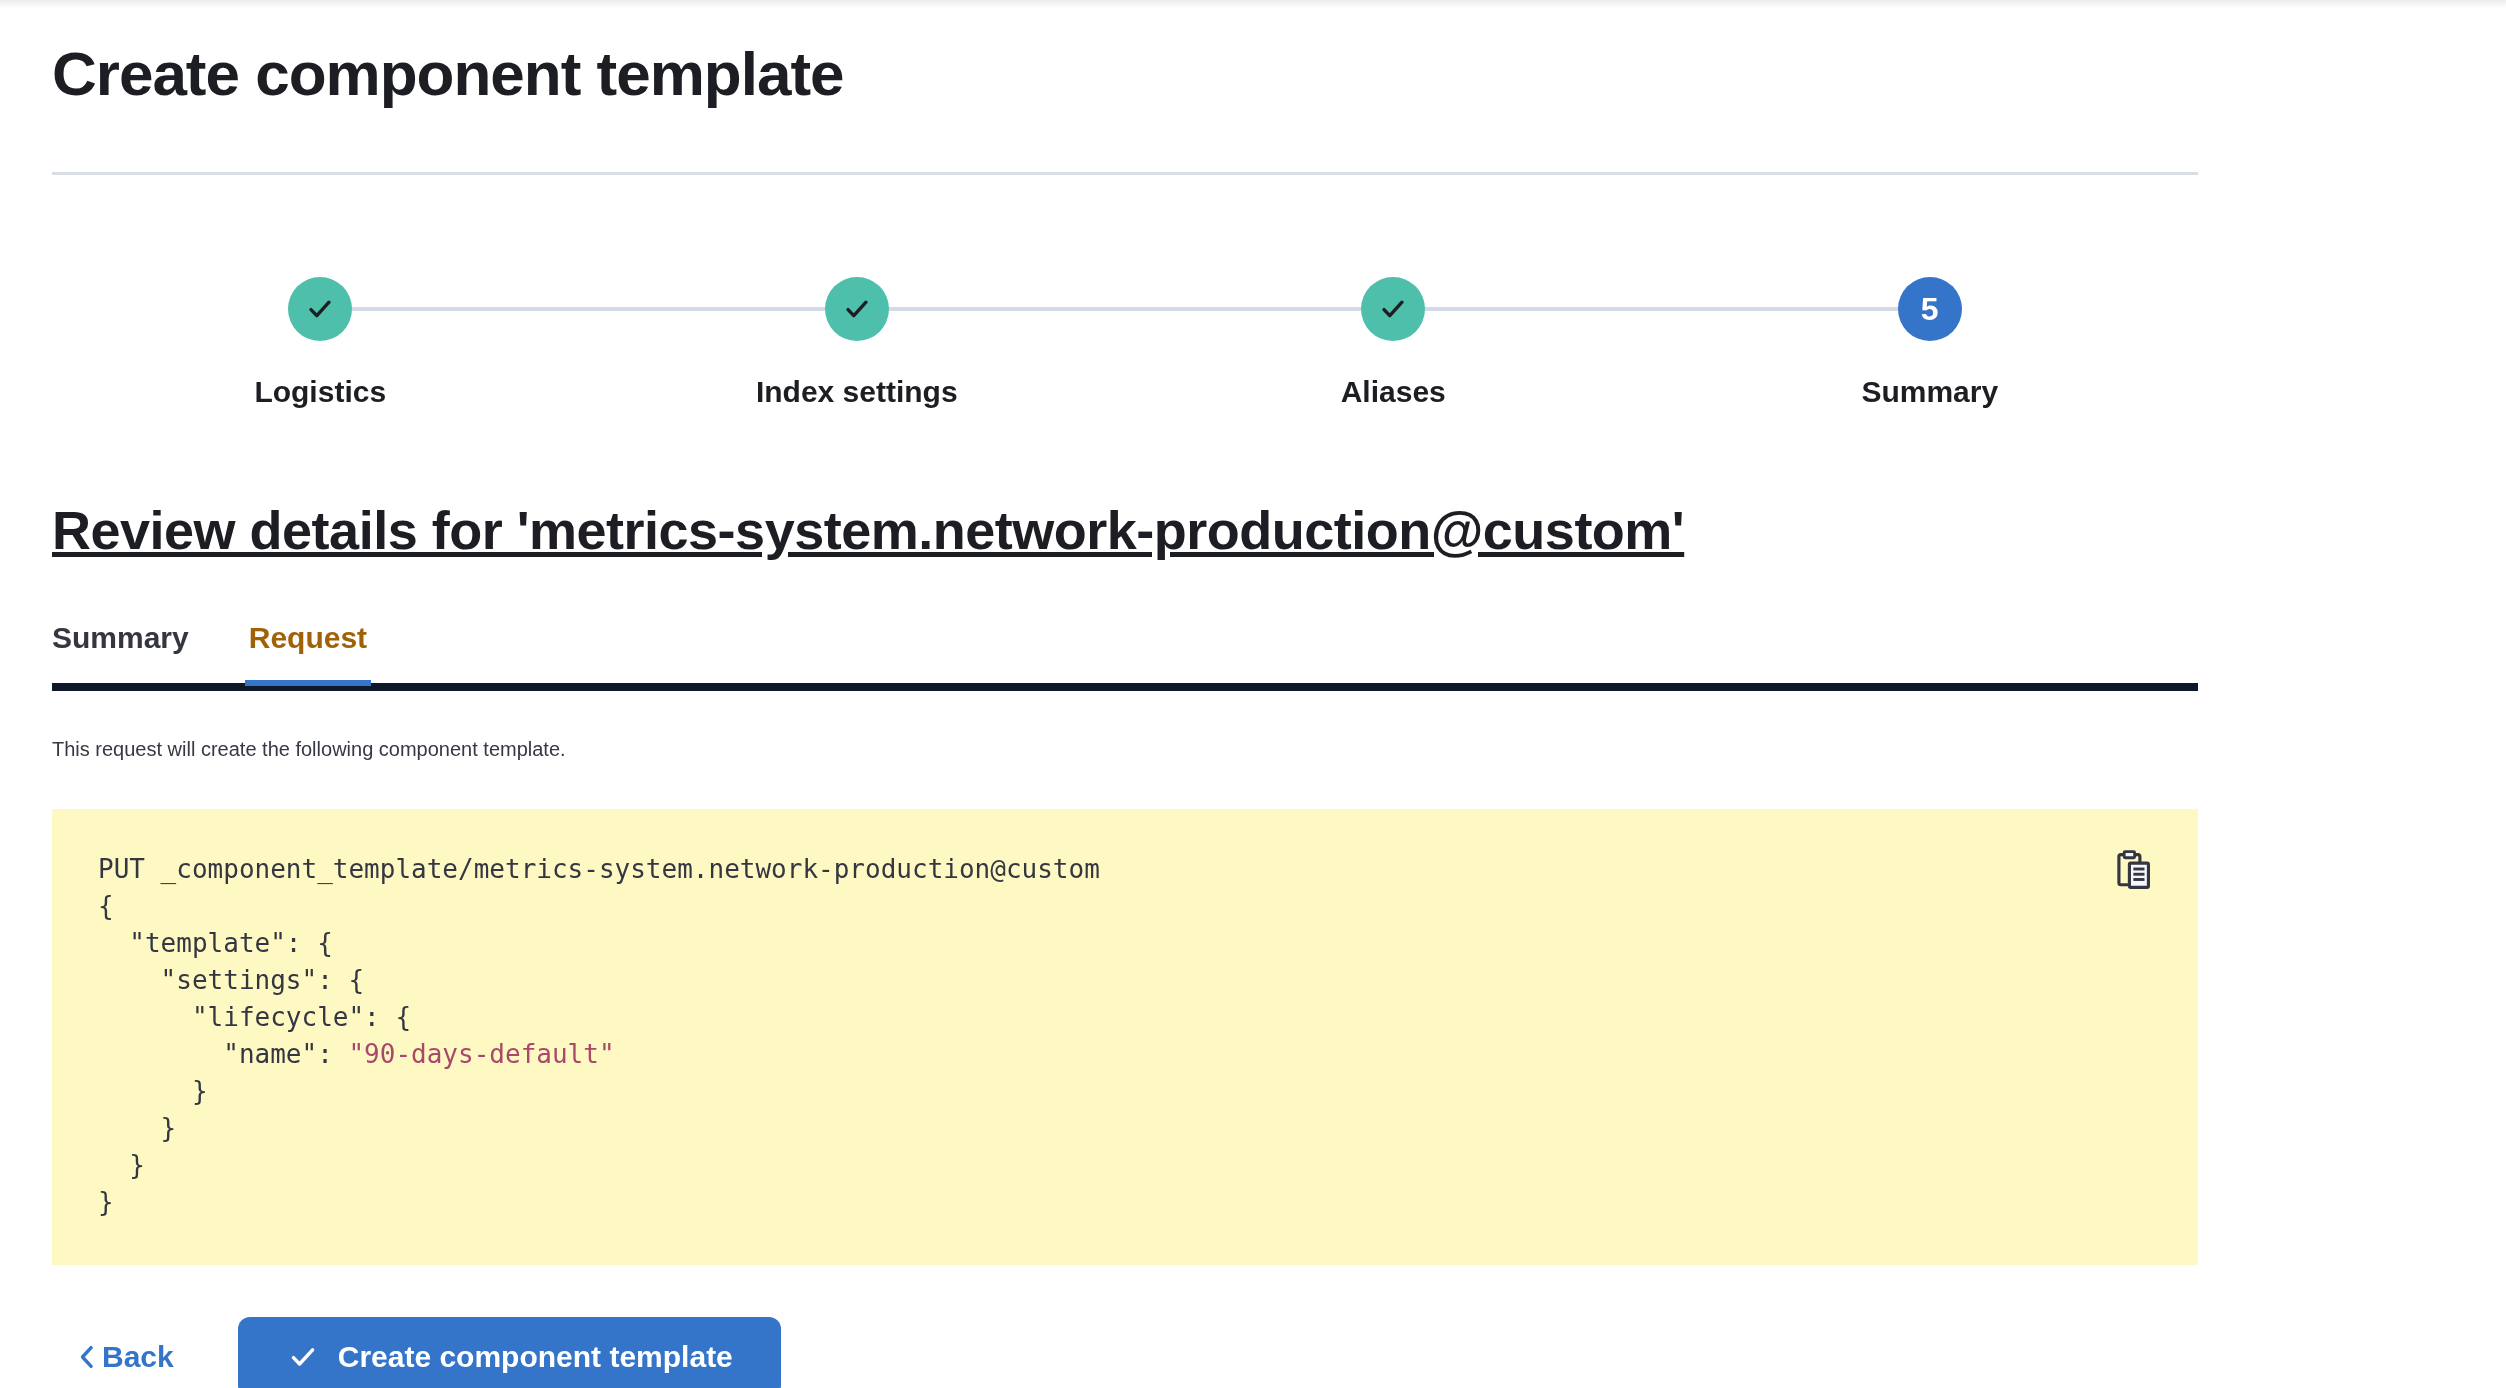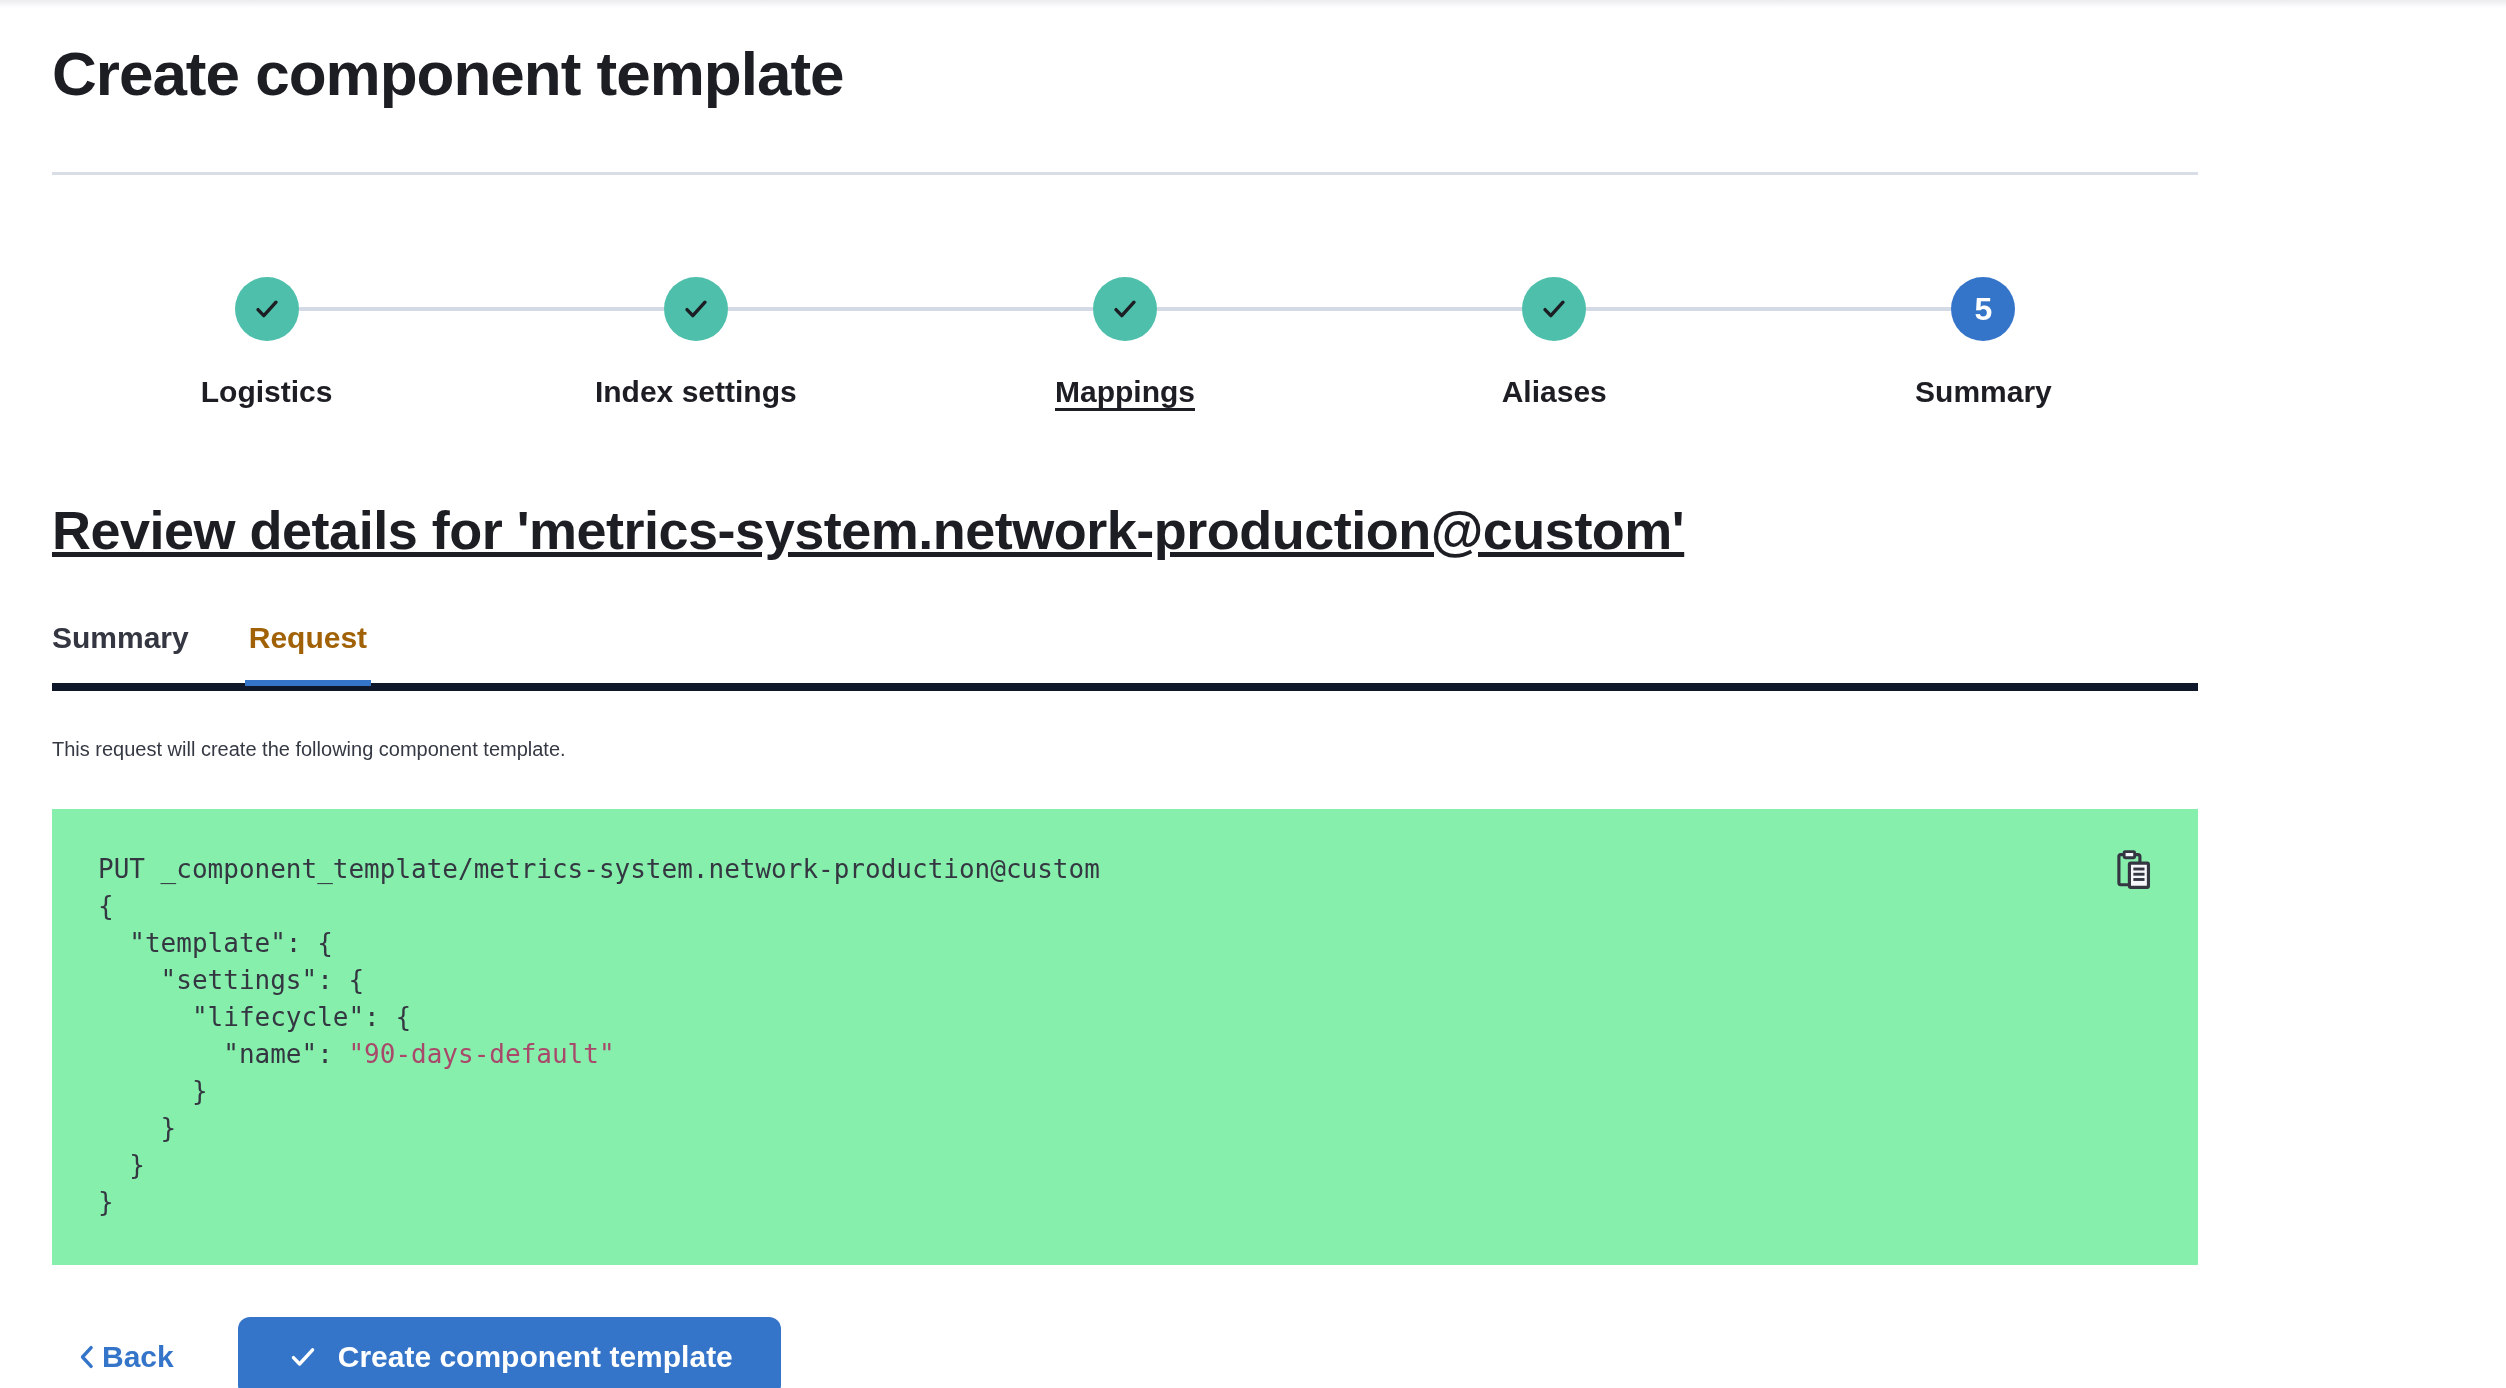"Mappings" div.step { html: <div> <div> <svg> <path></path> </svg> </div> <div>Mappings</div> </div> -> none }
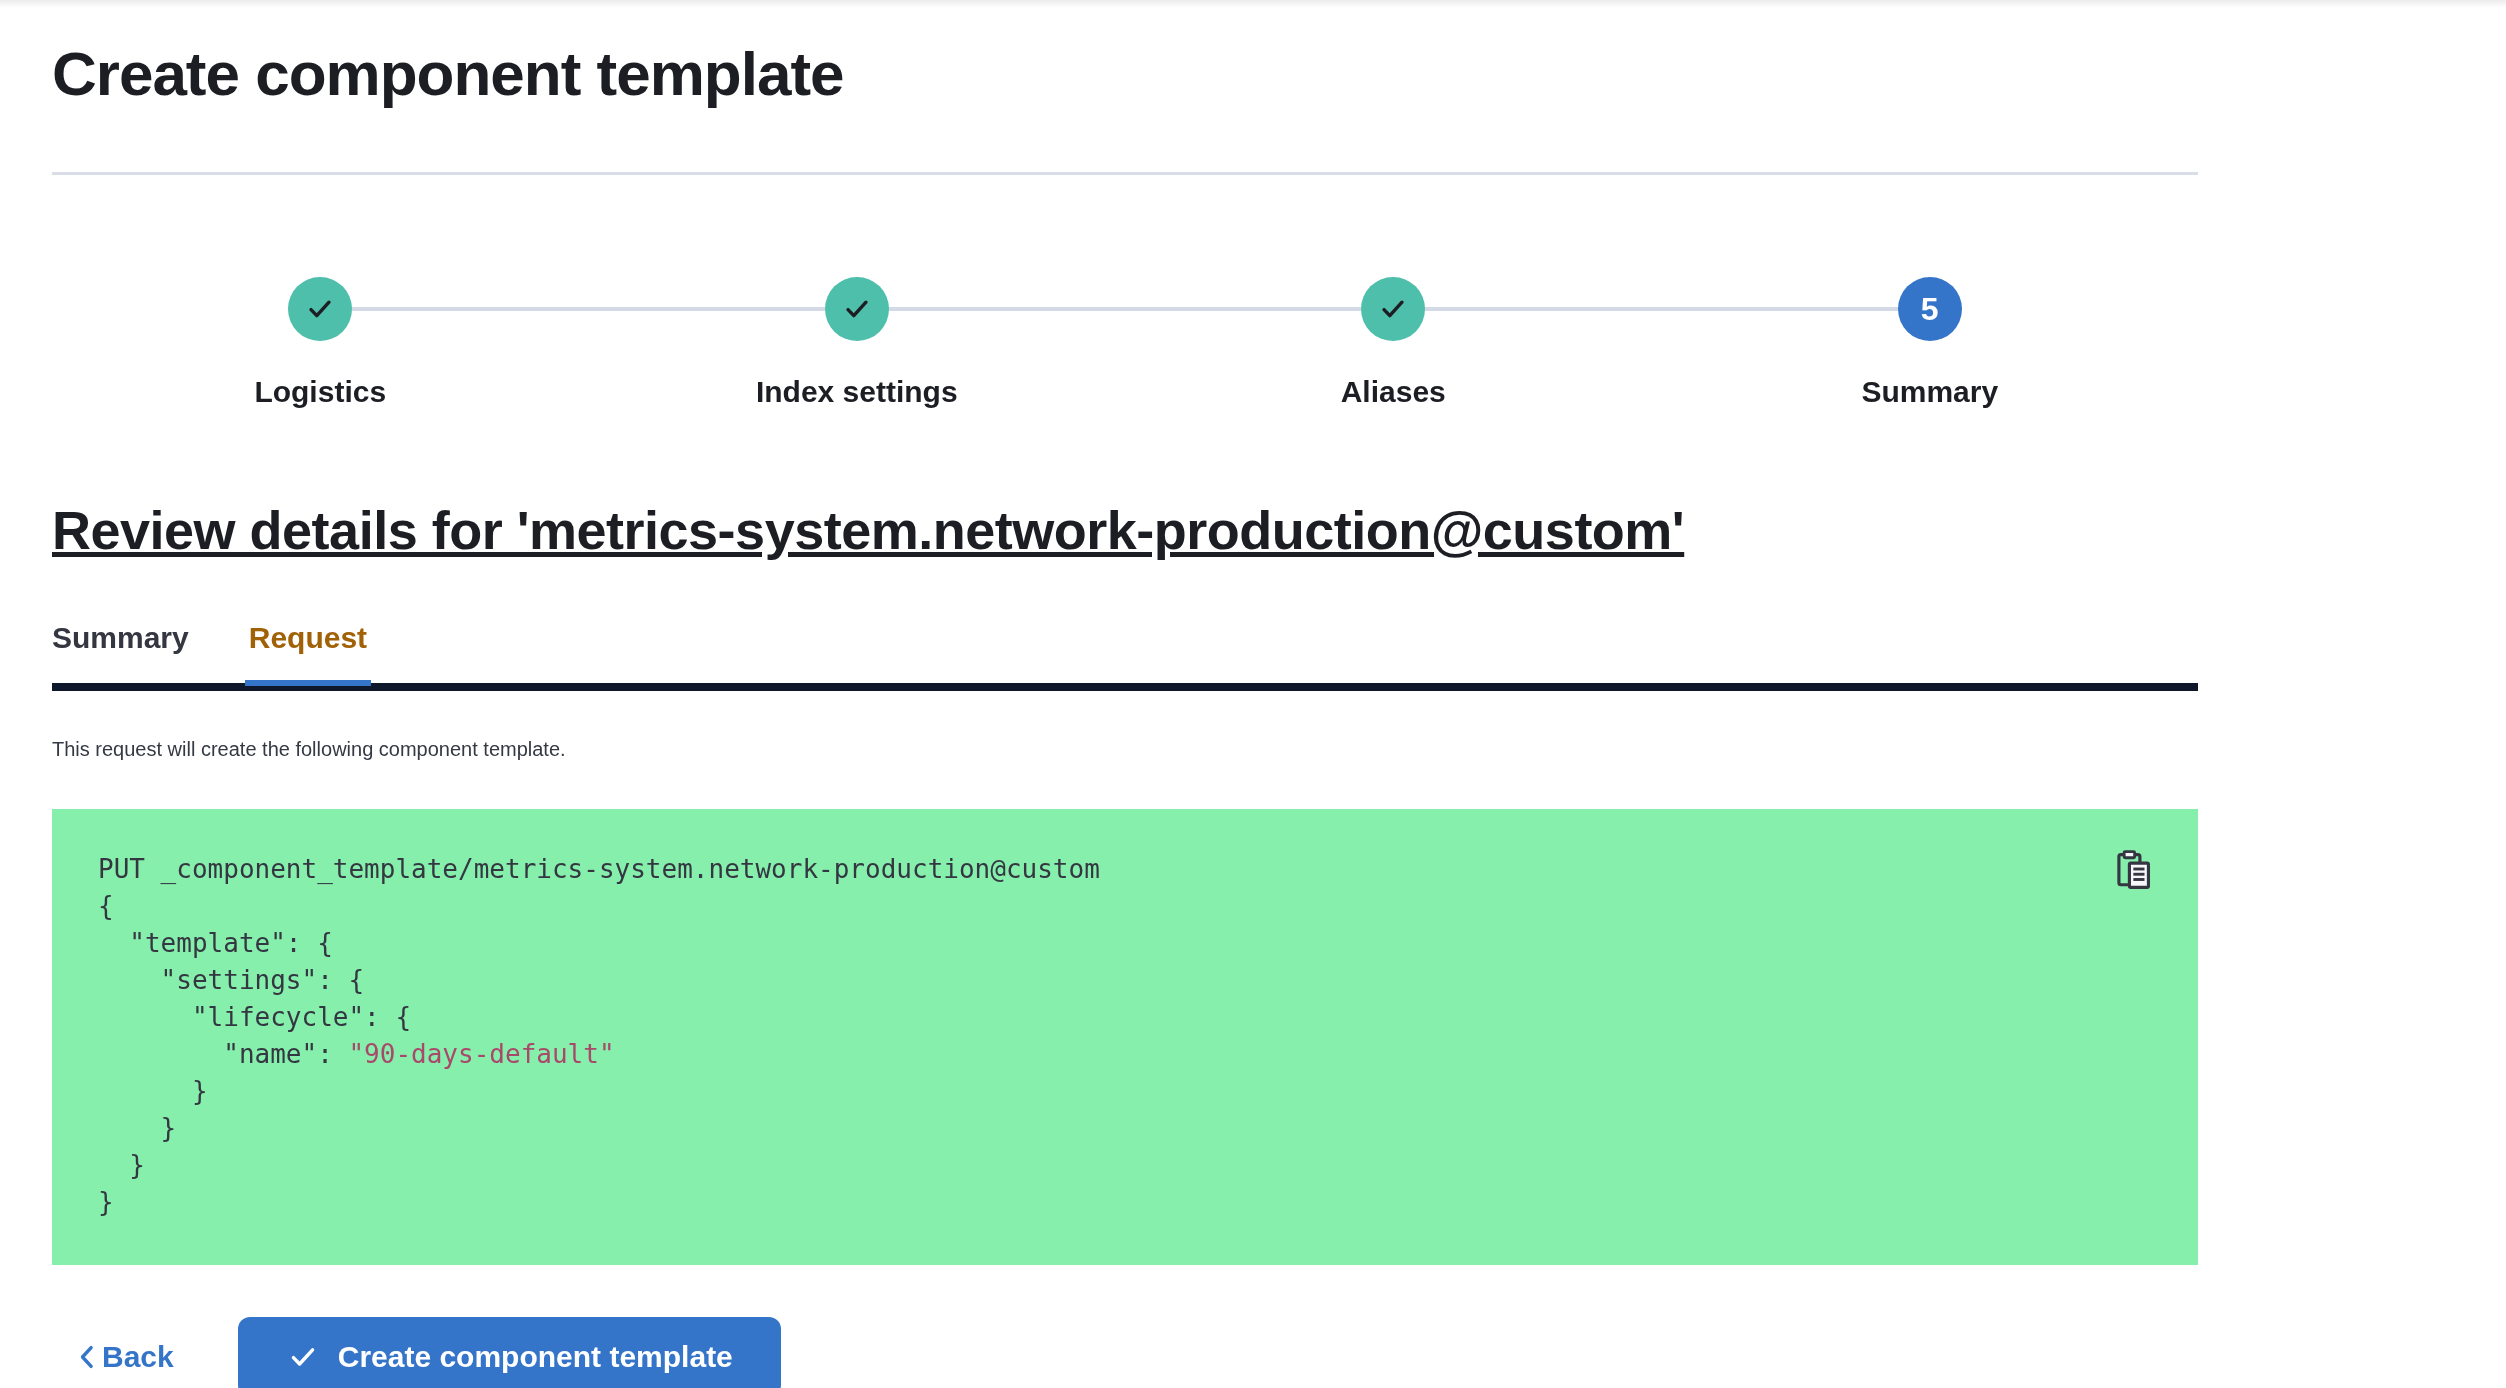"PUT" .code-block { background: #86efac -> #fef9c3 }
